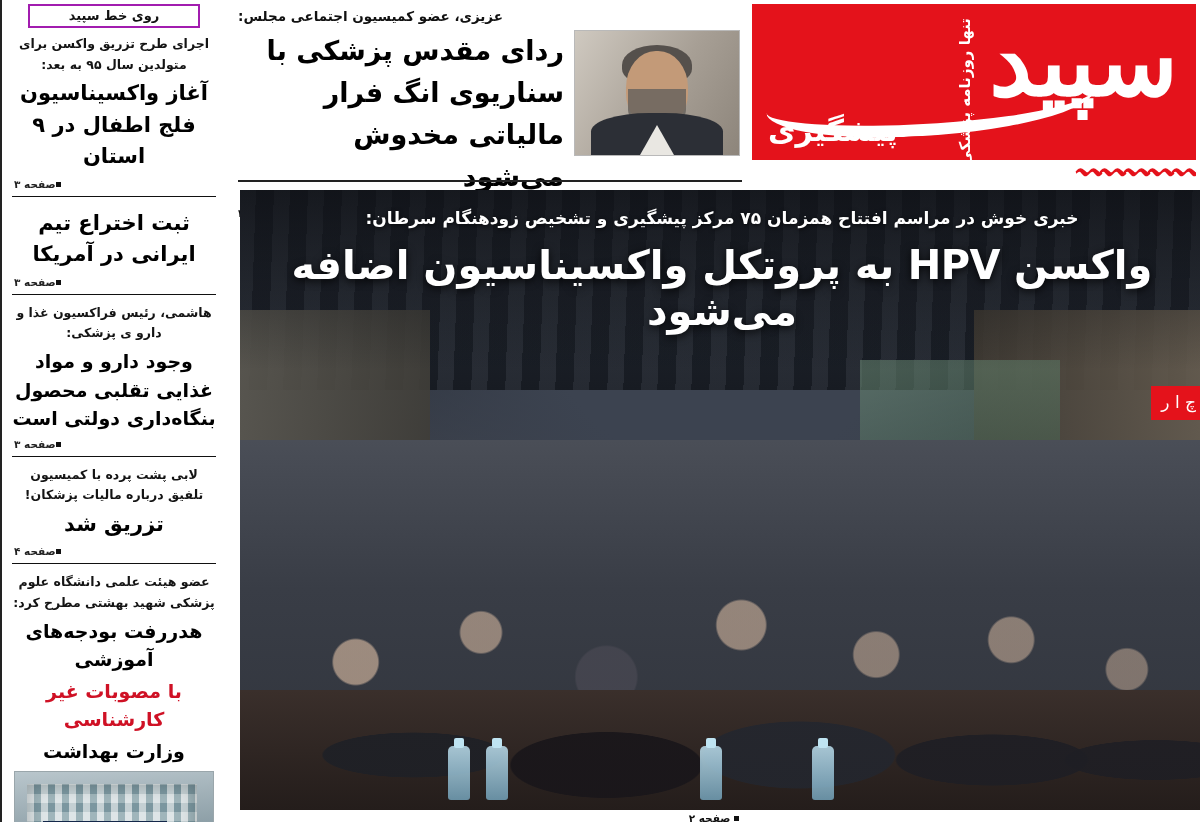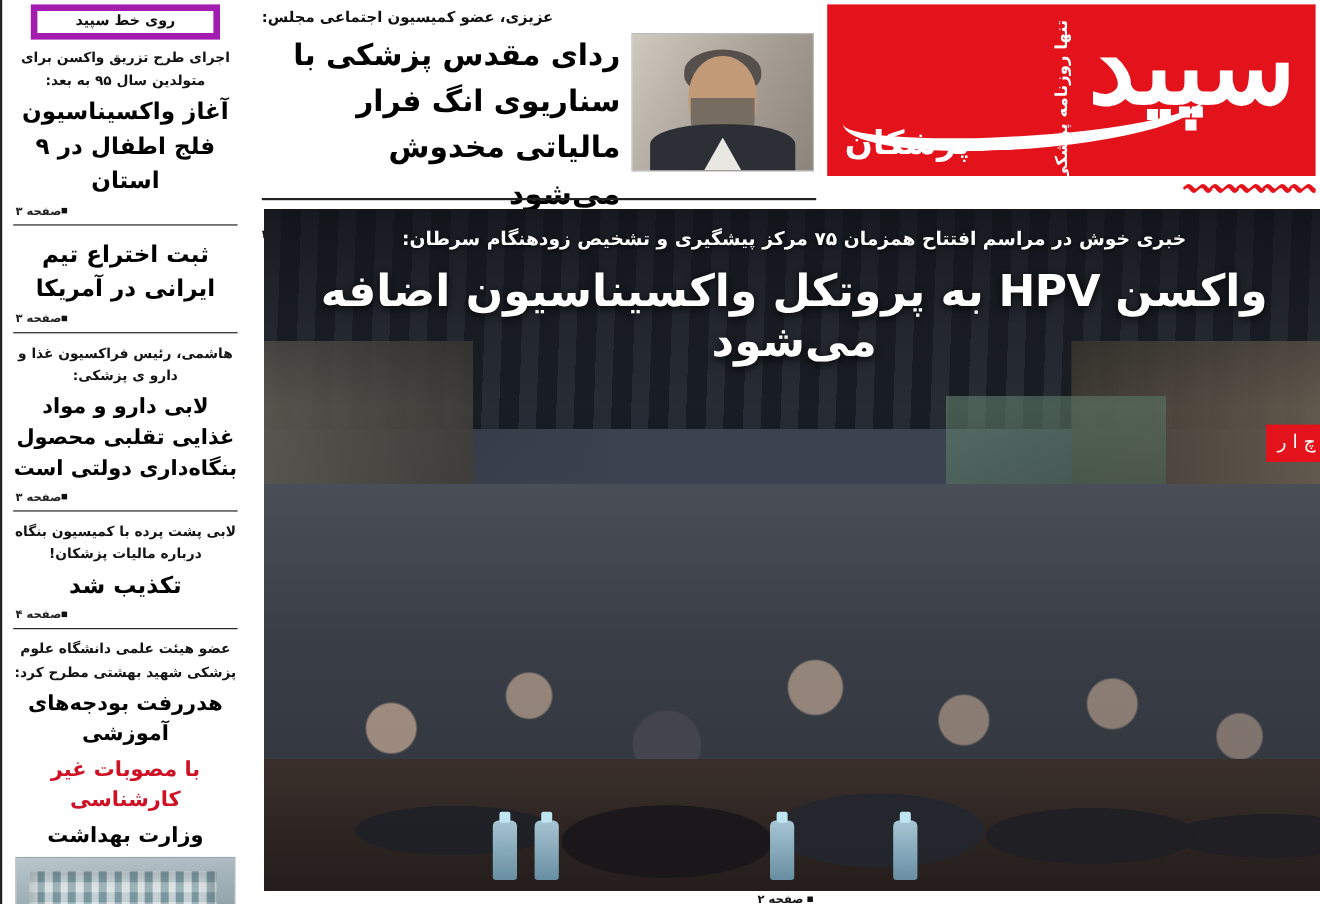"روی خط سپید" .sidebar .kicker-box { border: 6px solid #a21caf -> 2px solid #a21caf }
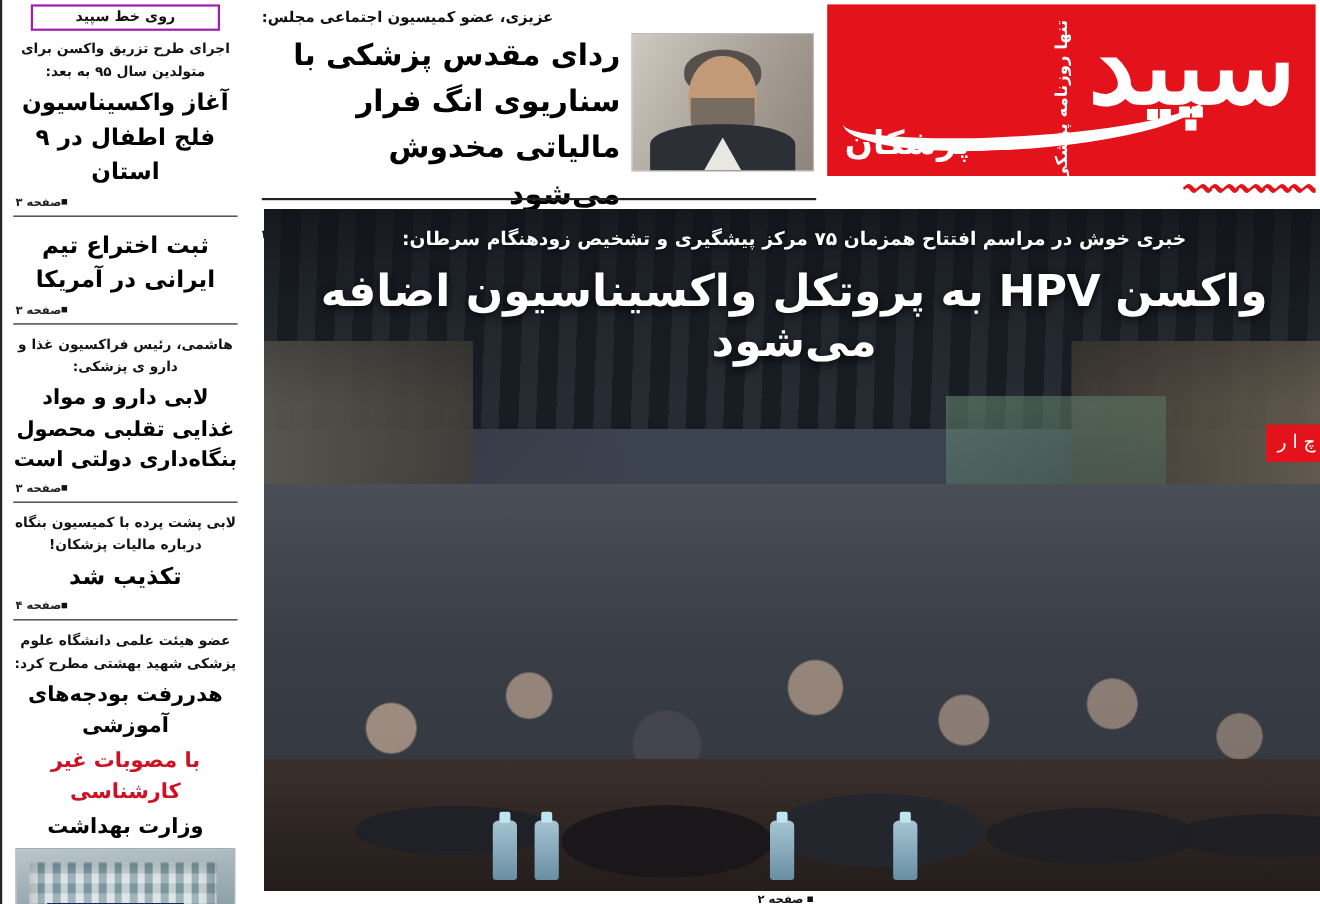"پزشکان" div.mast-rooz { text: پزشکان -> پیشگیری }
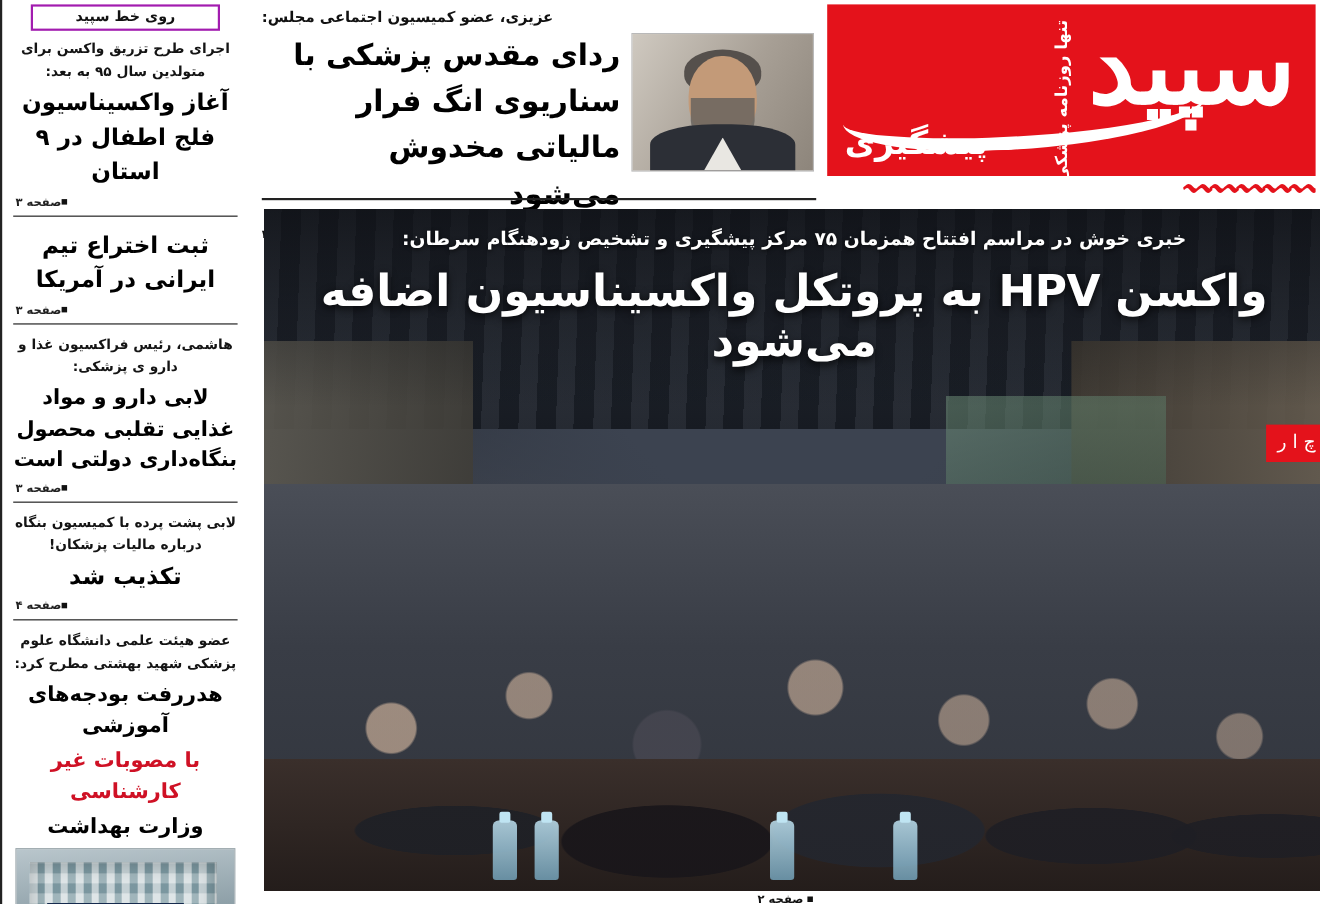"لابی دارو و مواد غذایی" div.side-title { text: لابی -> وجود }
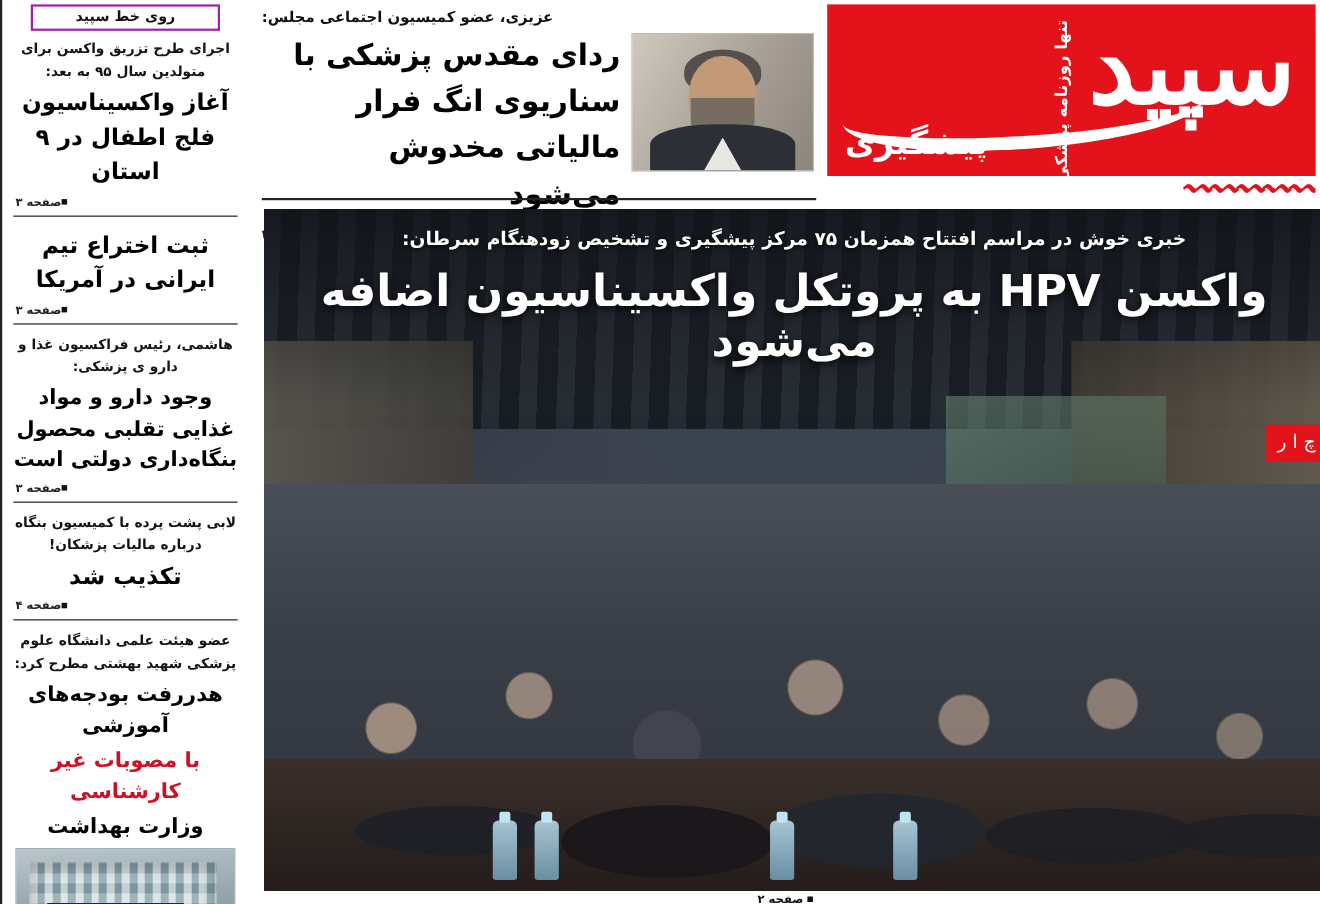"لابی پشت پرده با کمیسیون" div.side-lead { text: بنگاه -> تلفیق }
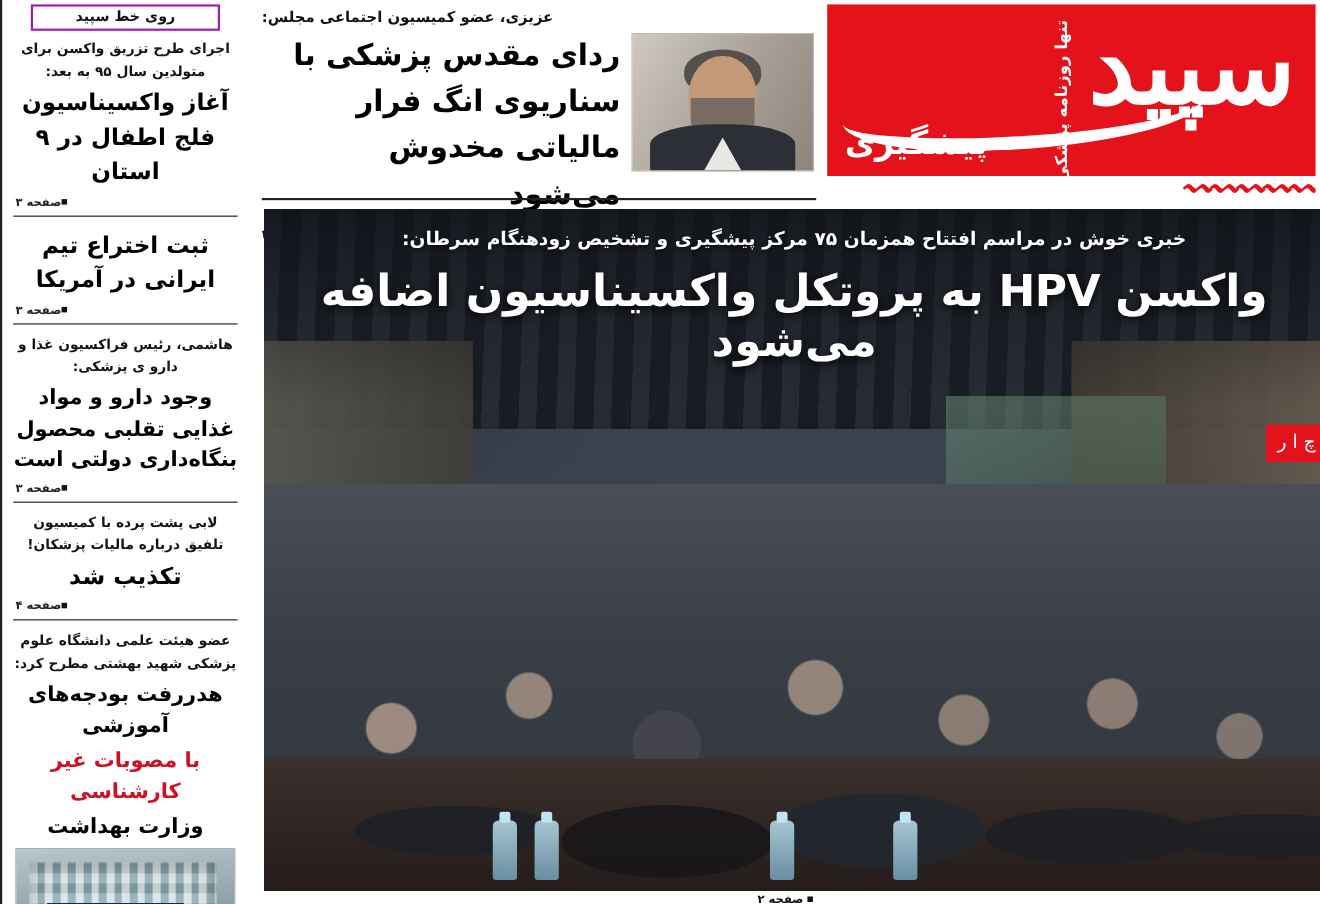"تکذیب شد" div.side-title { text: تکذیب -> تزریق }
